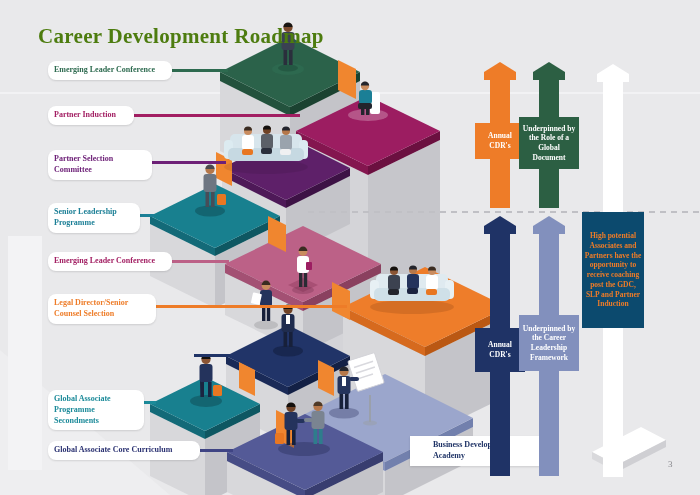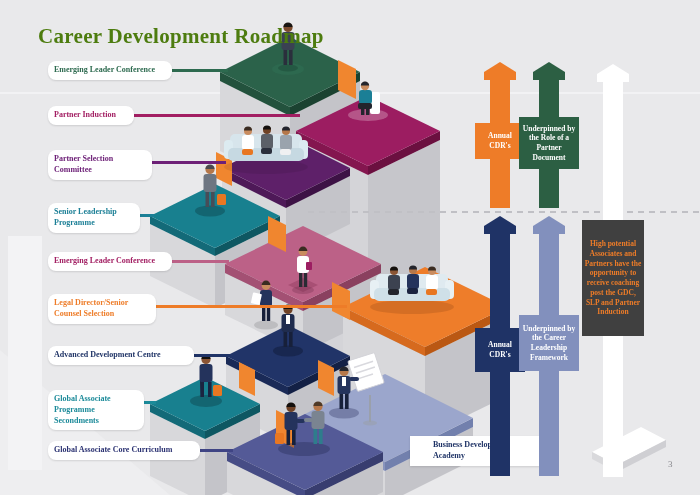"Underpinned by the Role of" div.abox { text: Partner -> Global }
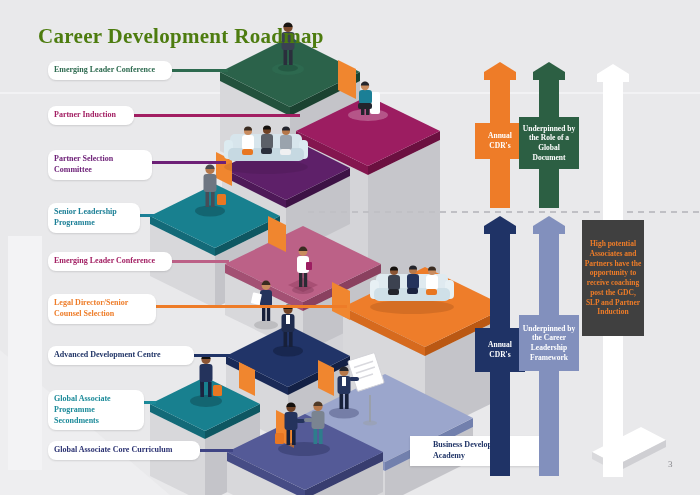"High potential Associates and Partners" div.abox { background: #404040 -> #0c4a6e; top: 156px -> 148px }
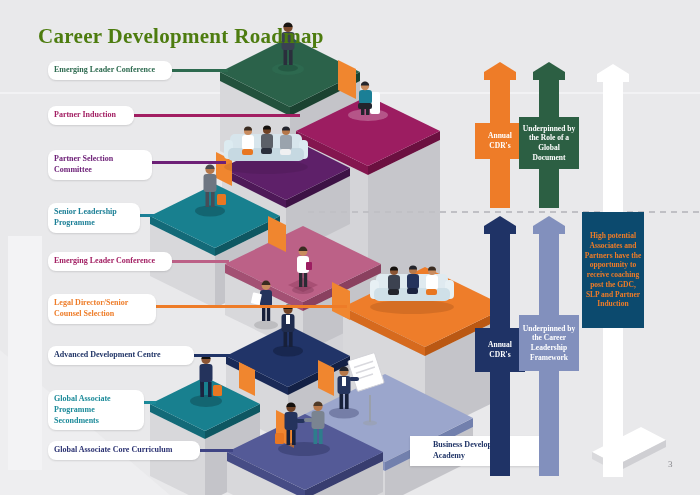"Advanced Development Centre" div.m-box { html: <div>Advanced Development Centre</div> -> none }
